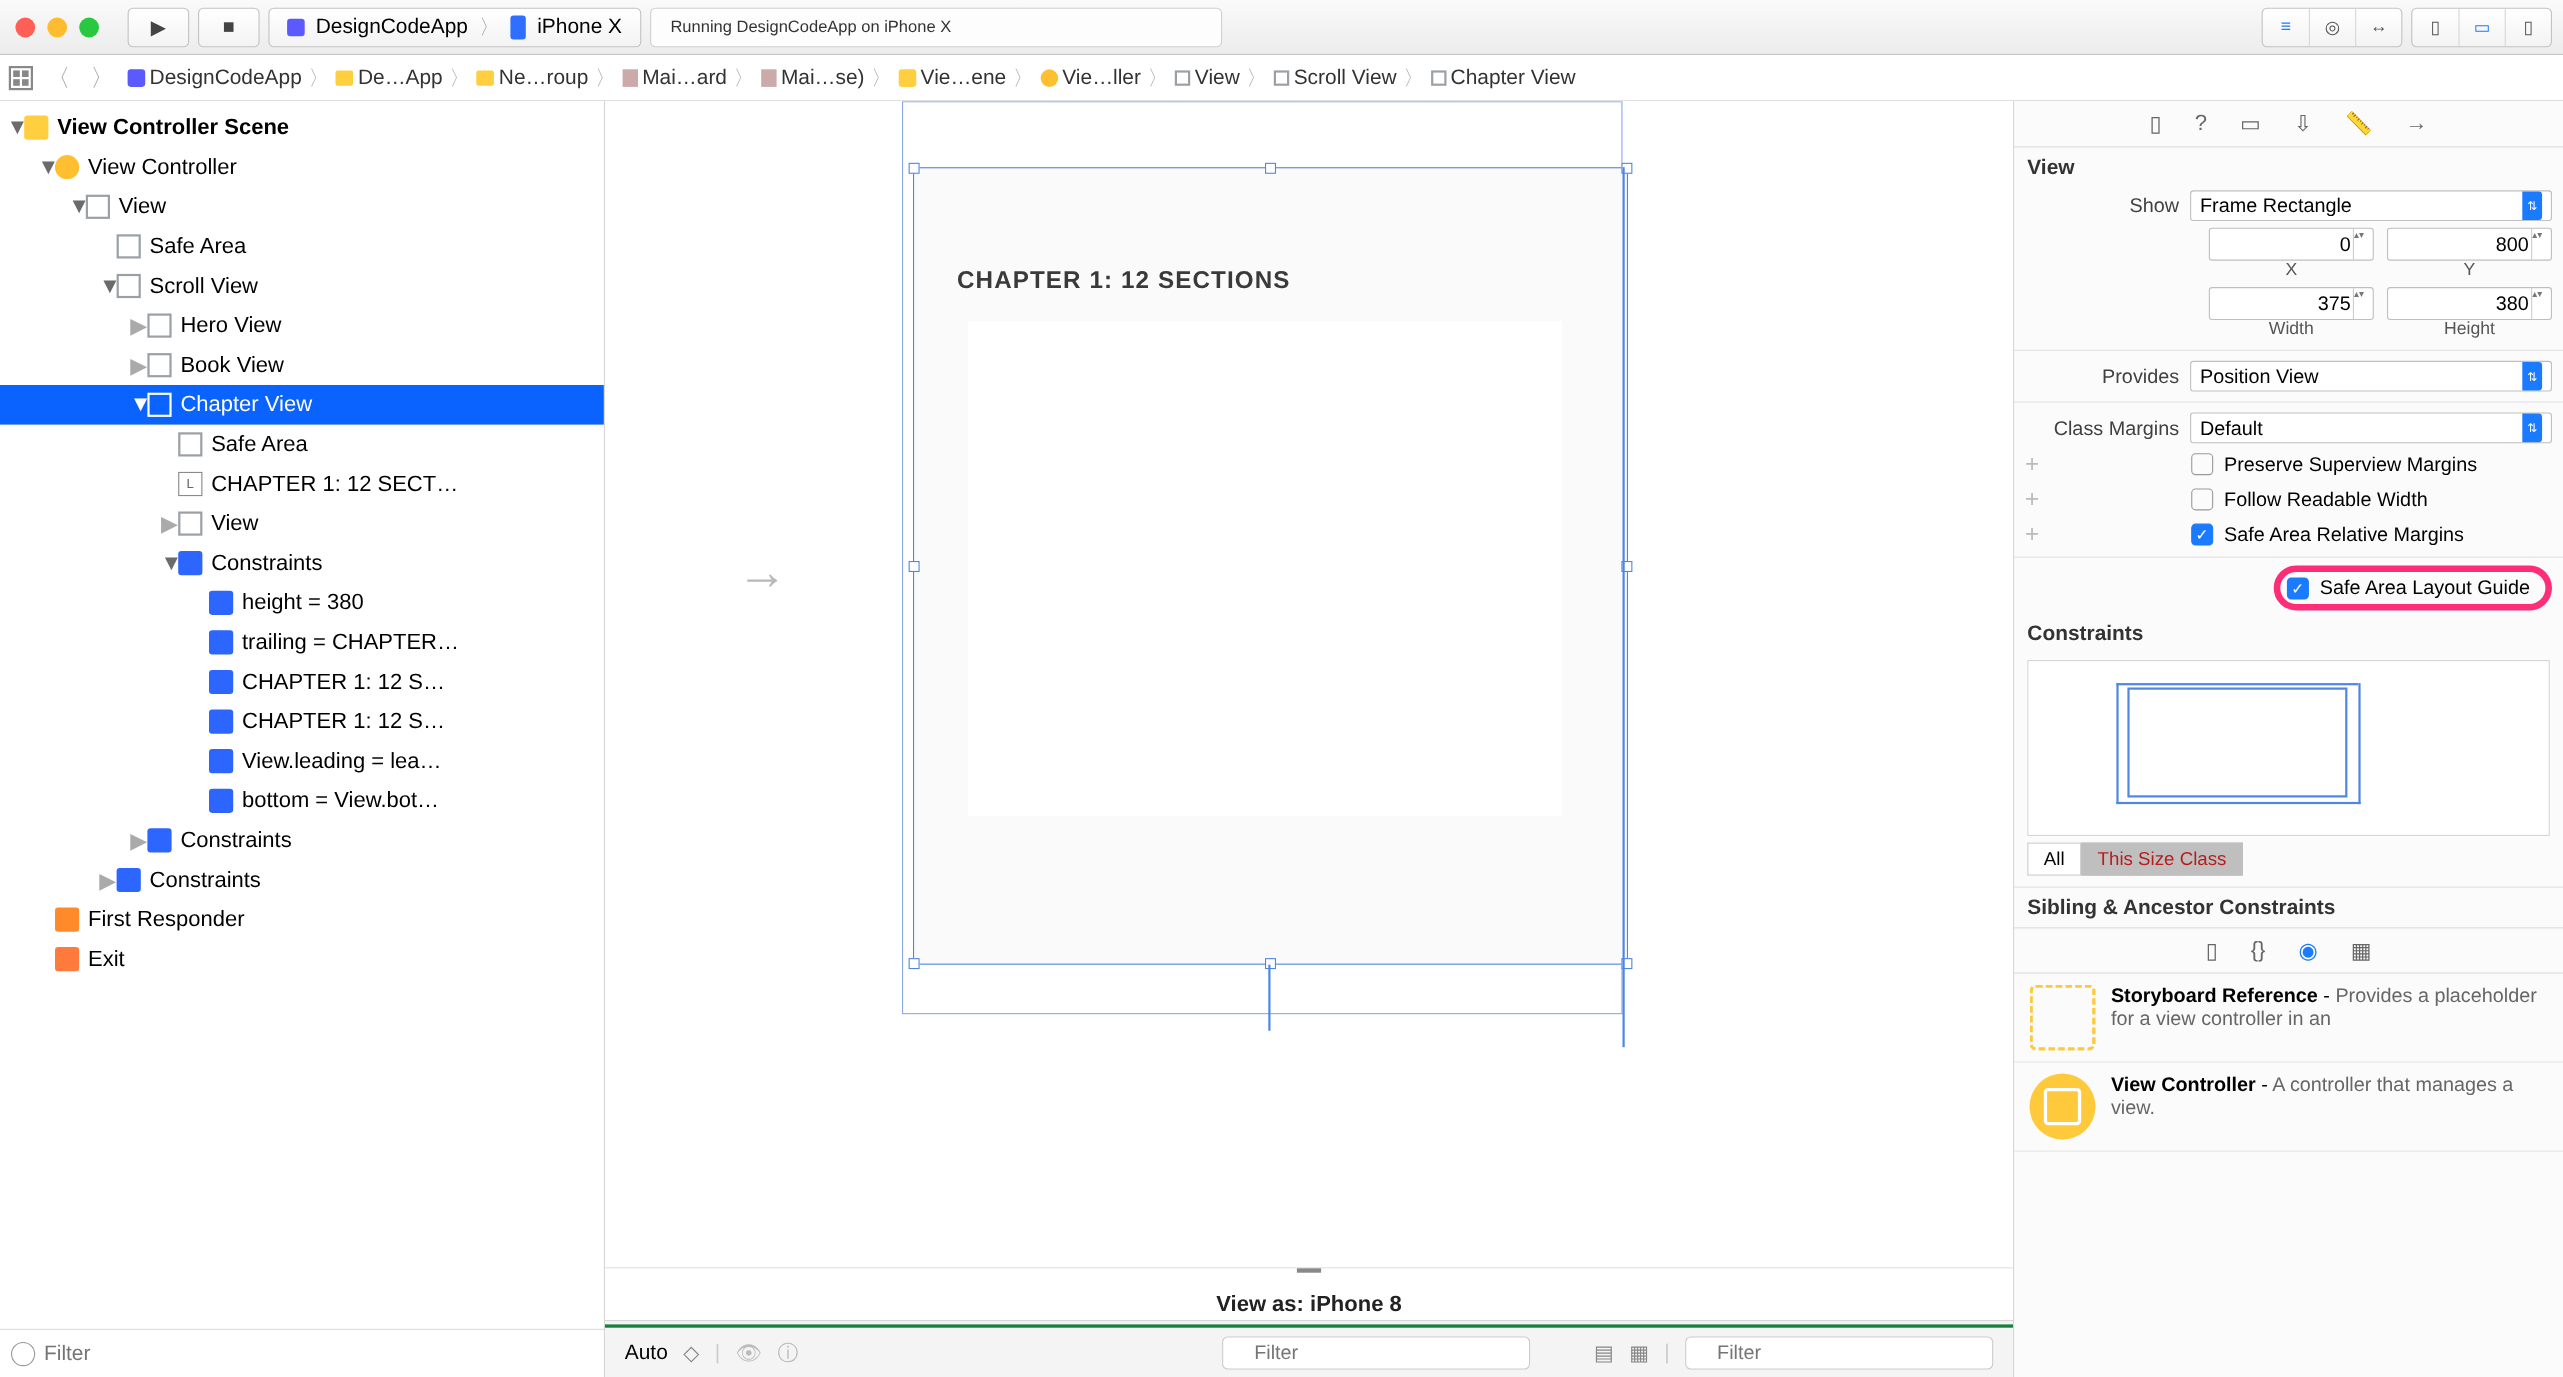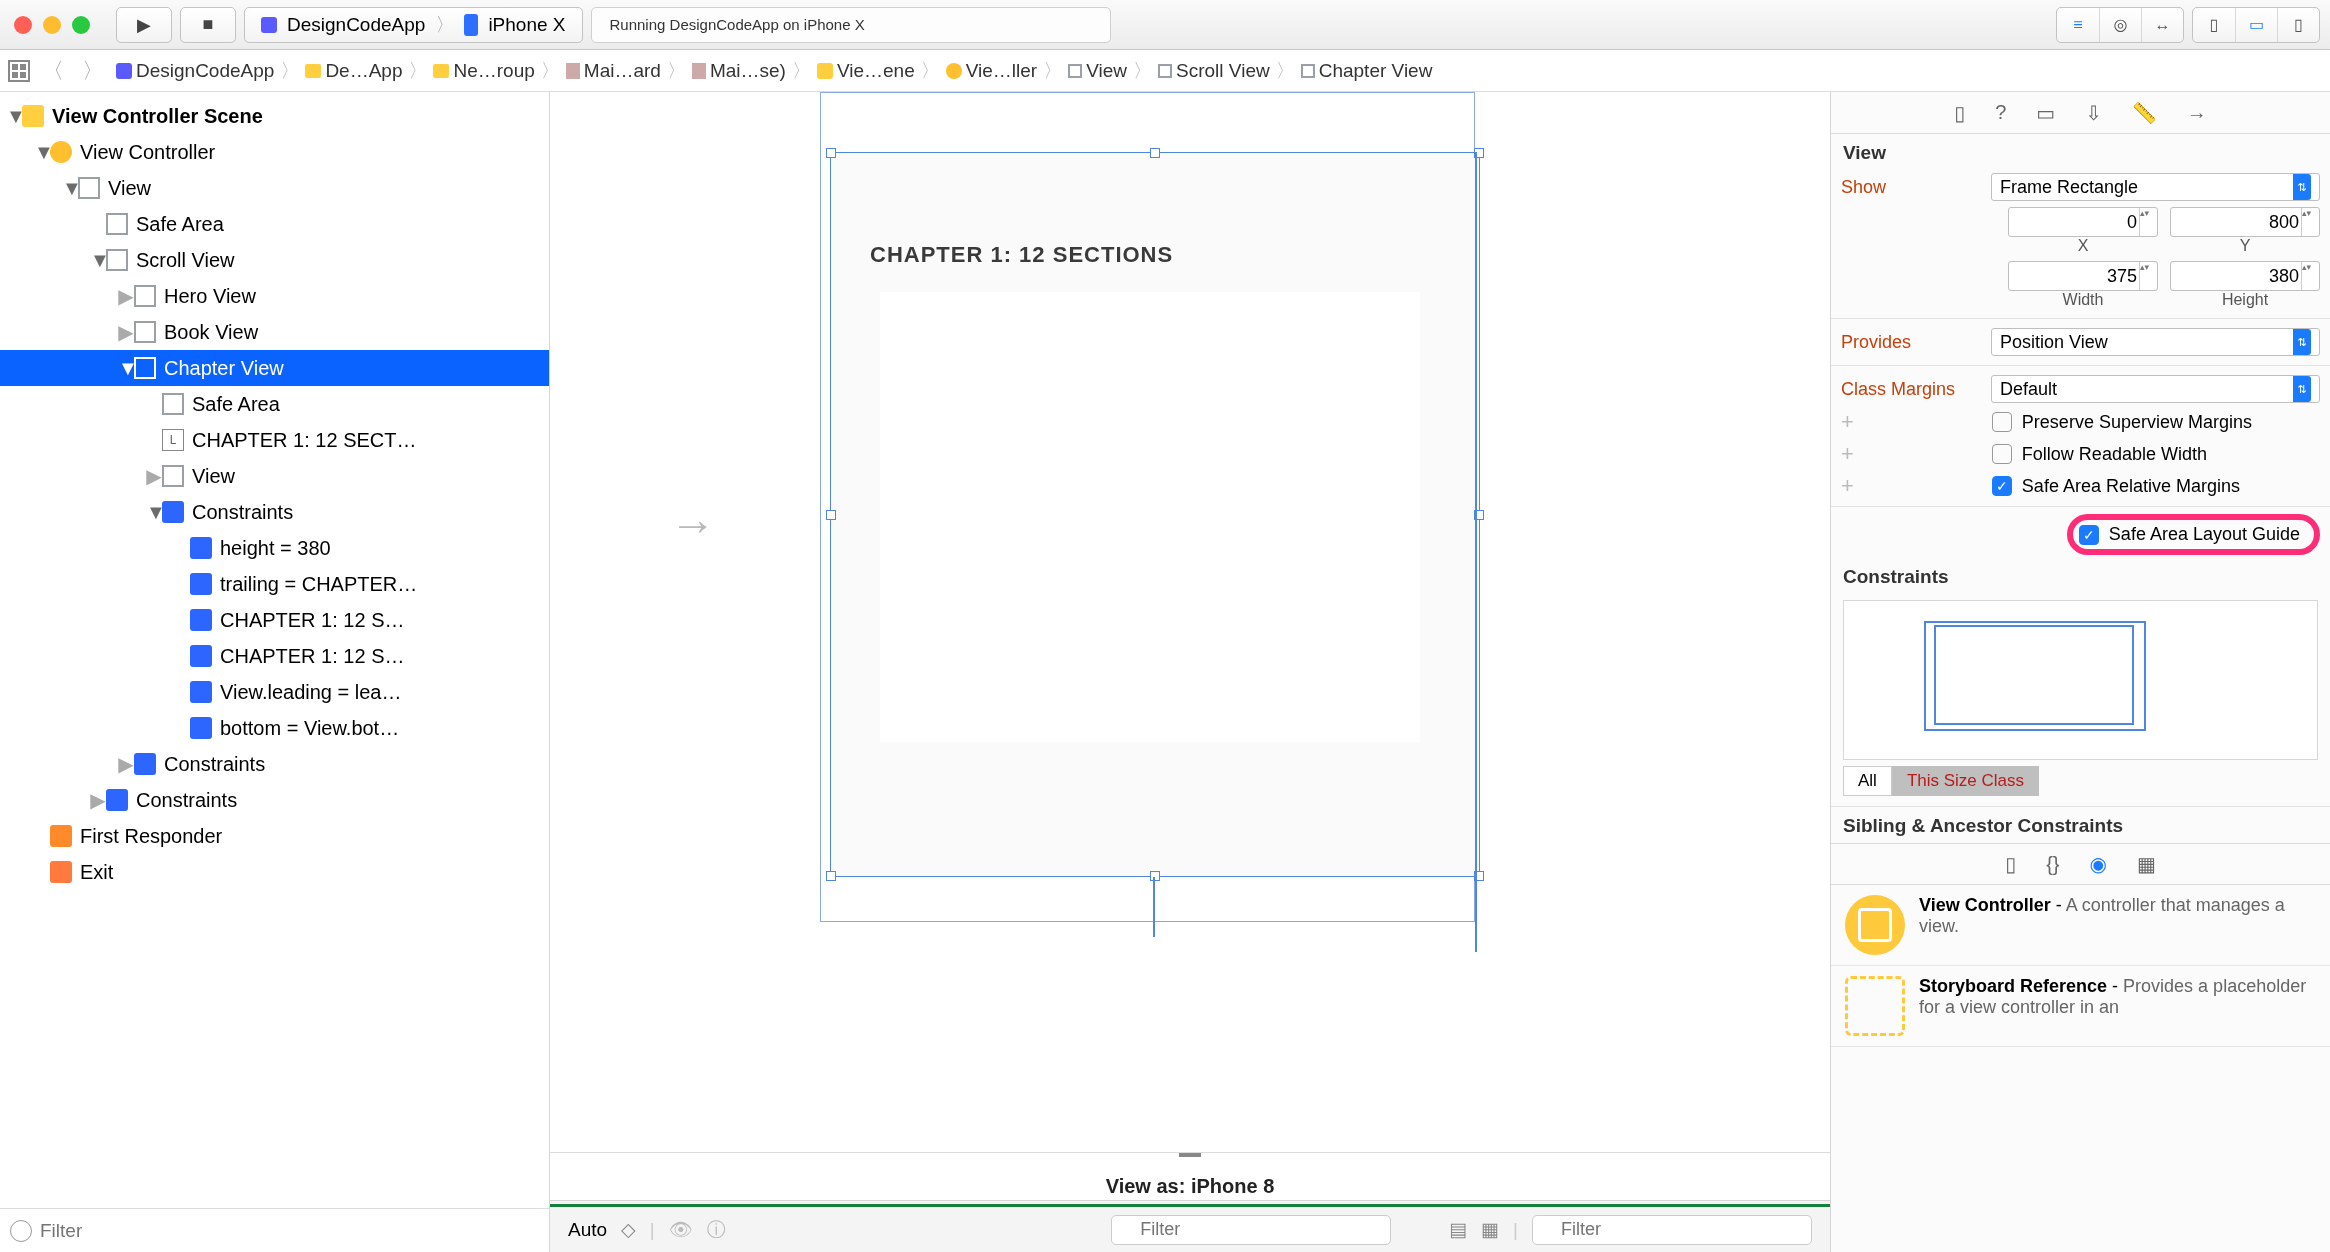"Show" .insp-row .lbl { color: #c2410c -> #404040; text-align: none -> right }
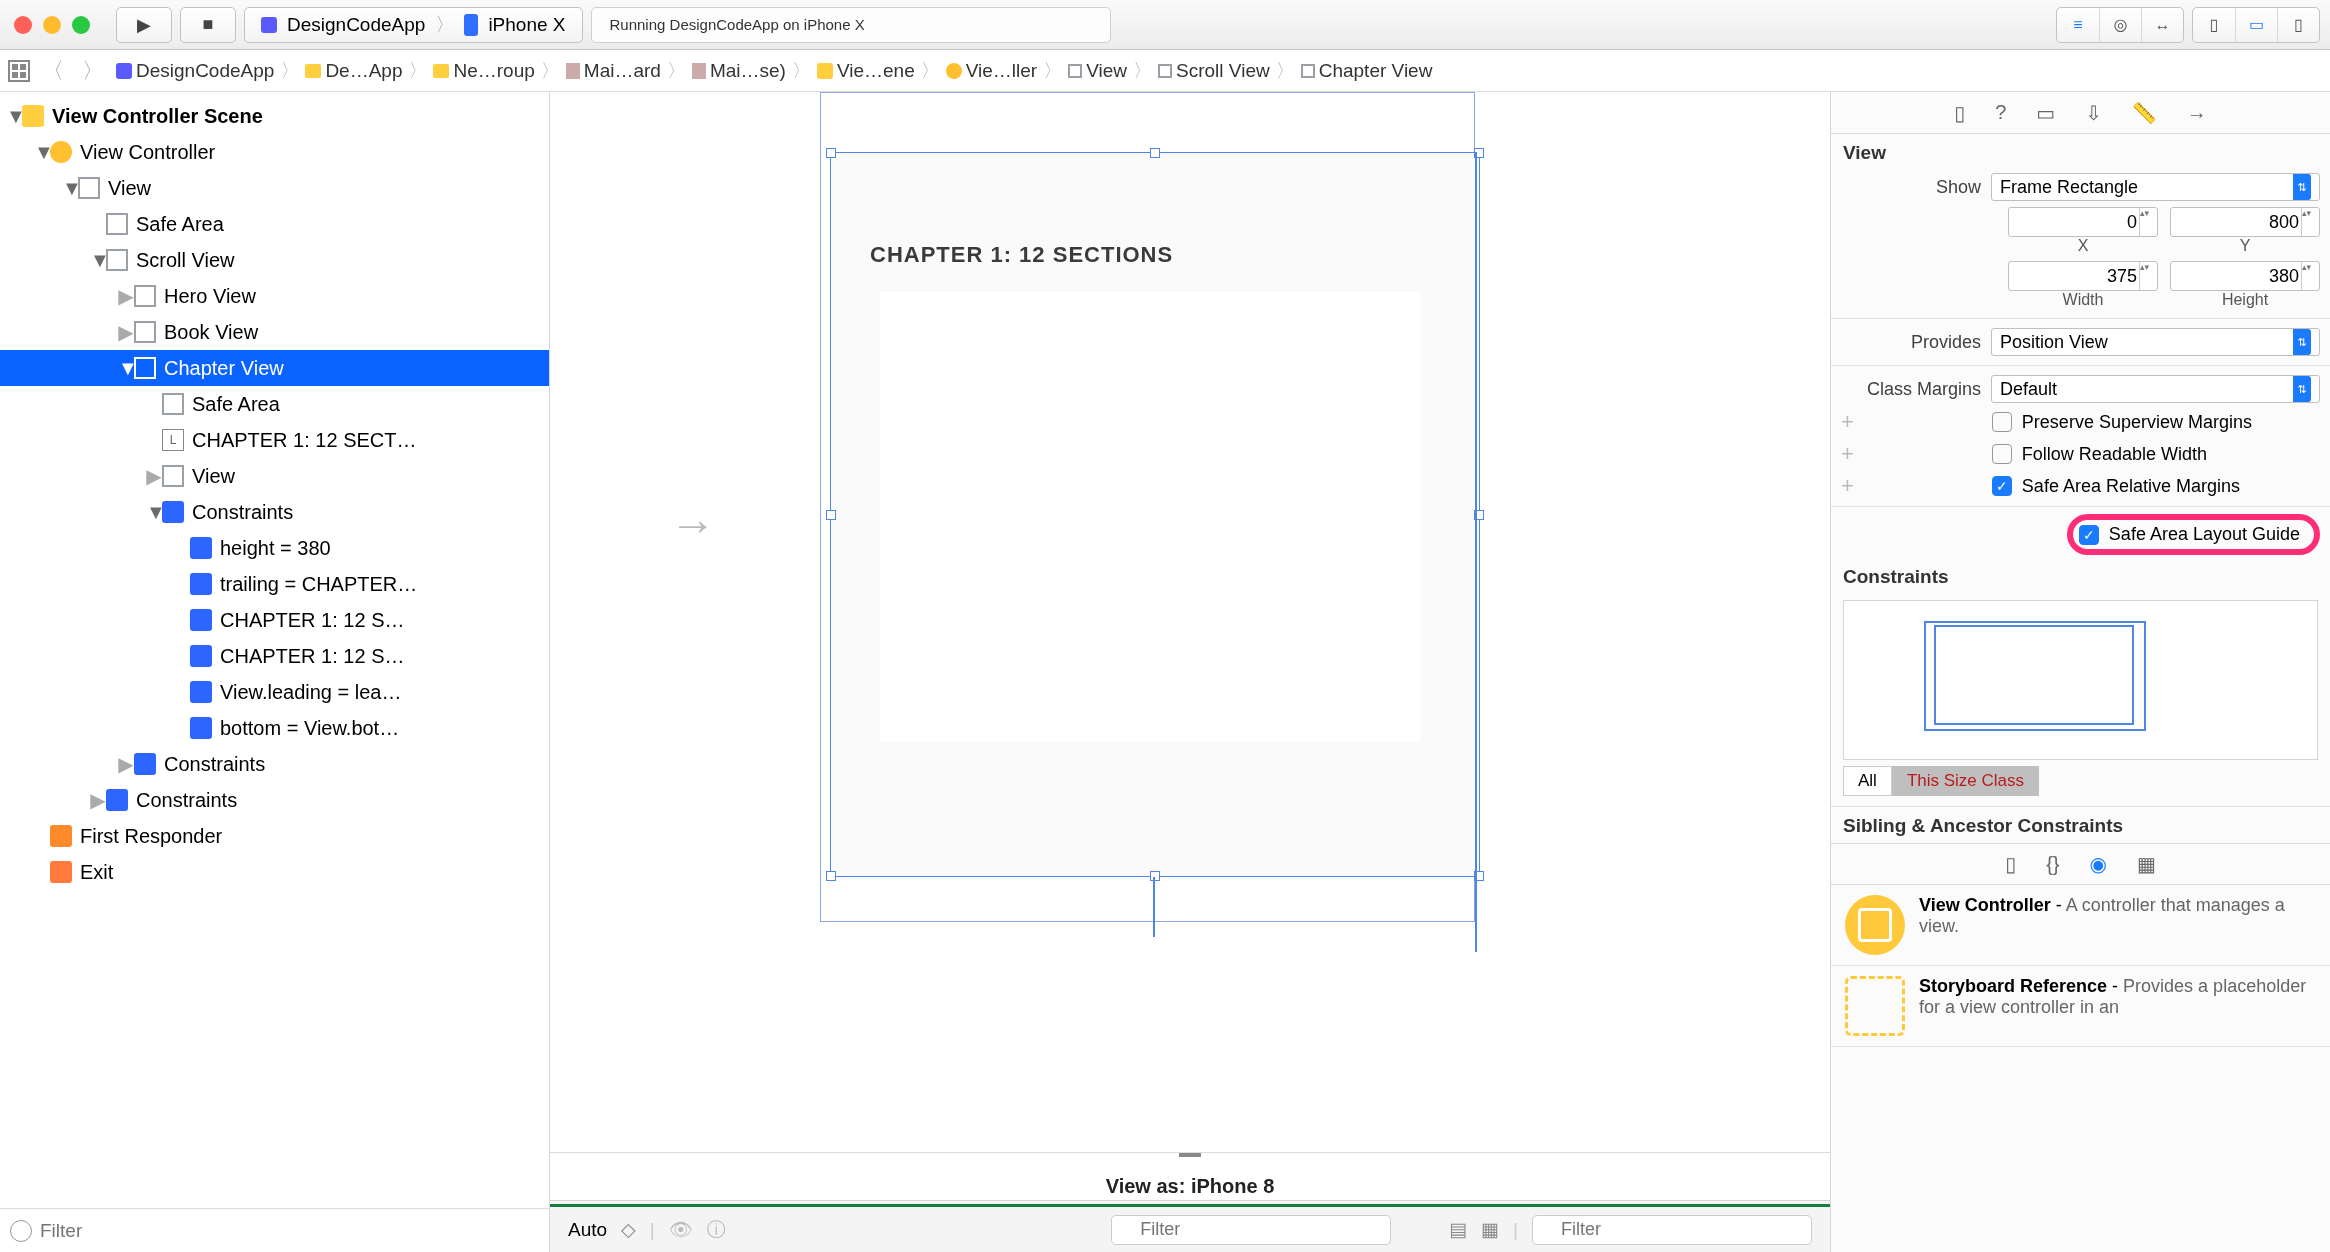"View Controller - A controller" div.lib-item { order: before "Storyboard Reference - Provides a" -> after "Storyboard Reference - Provides a" }
